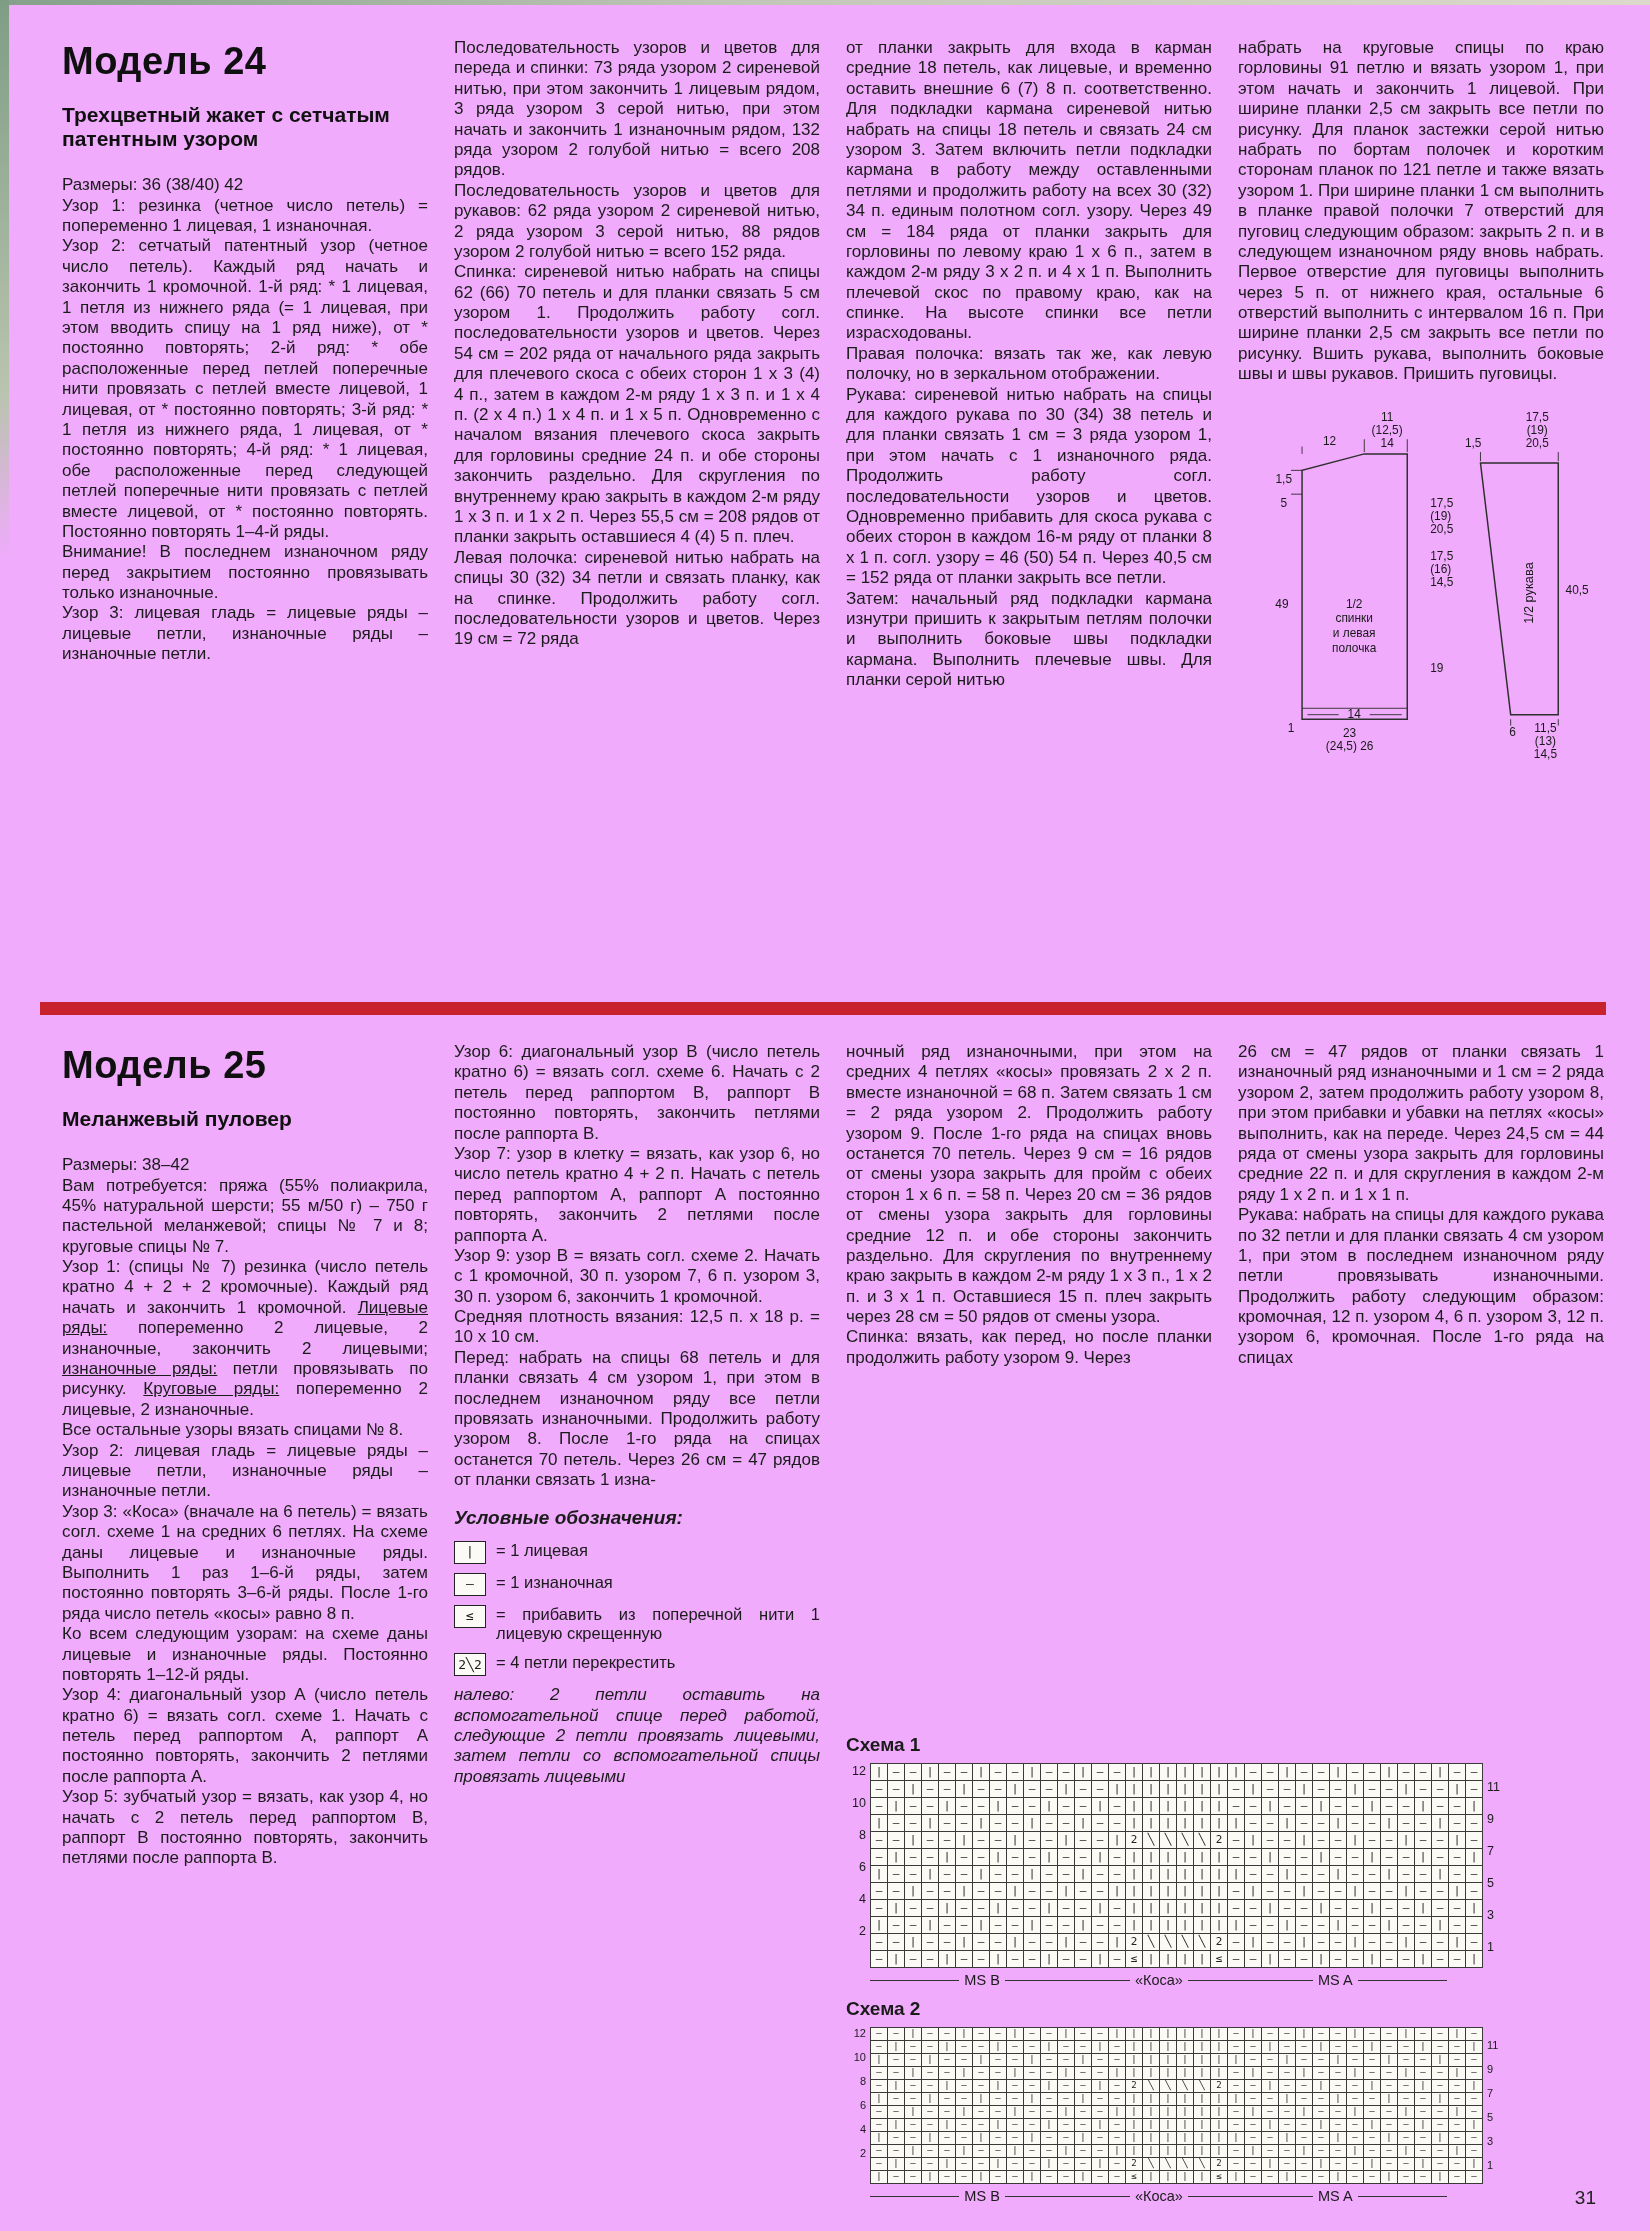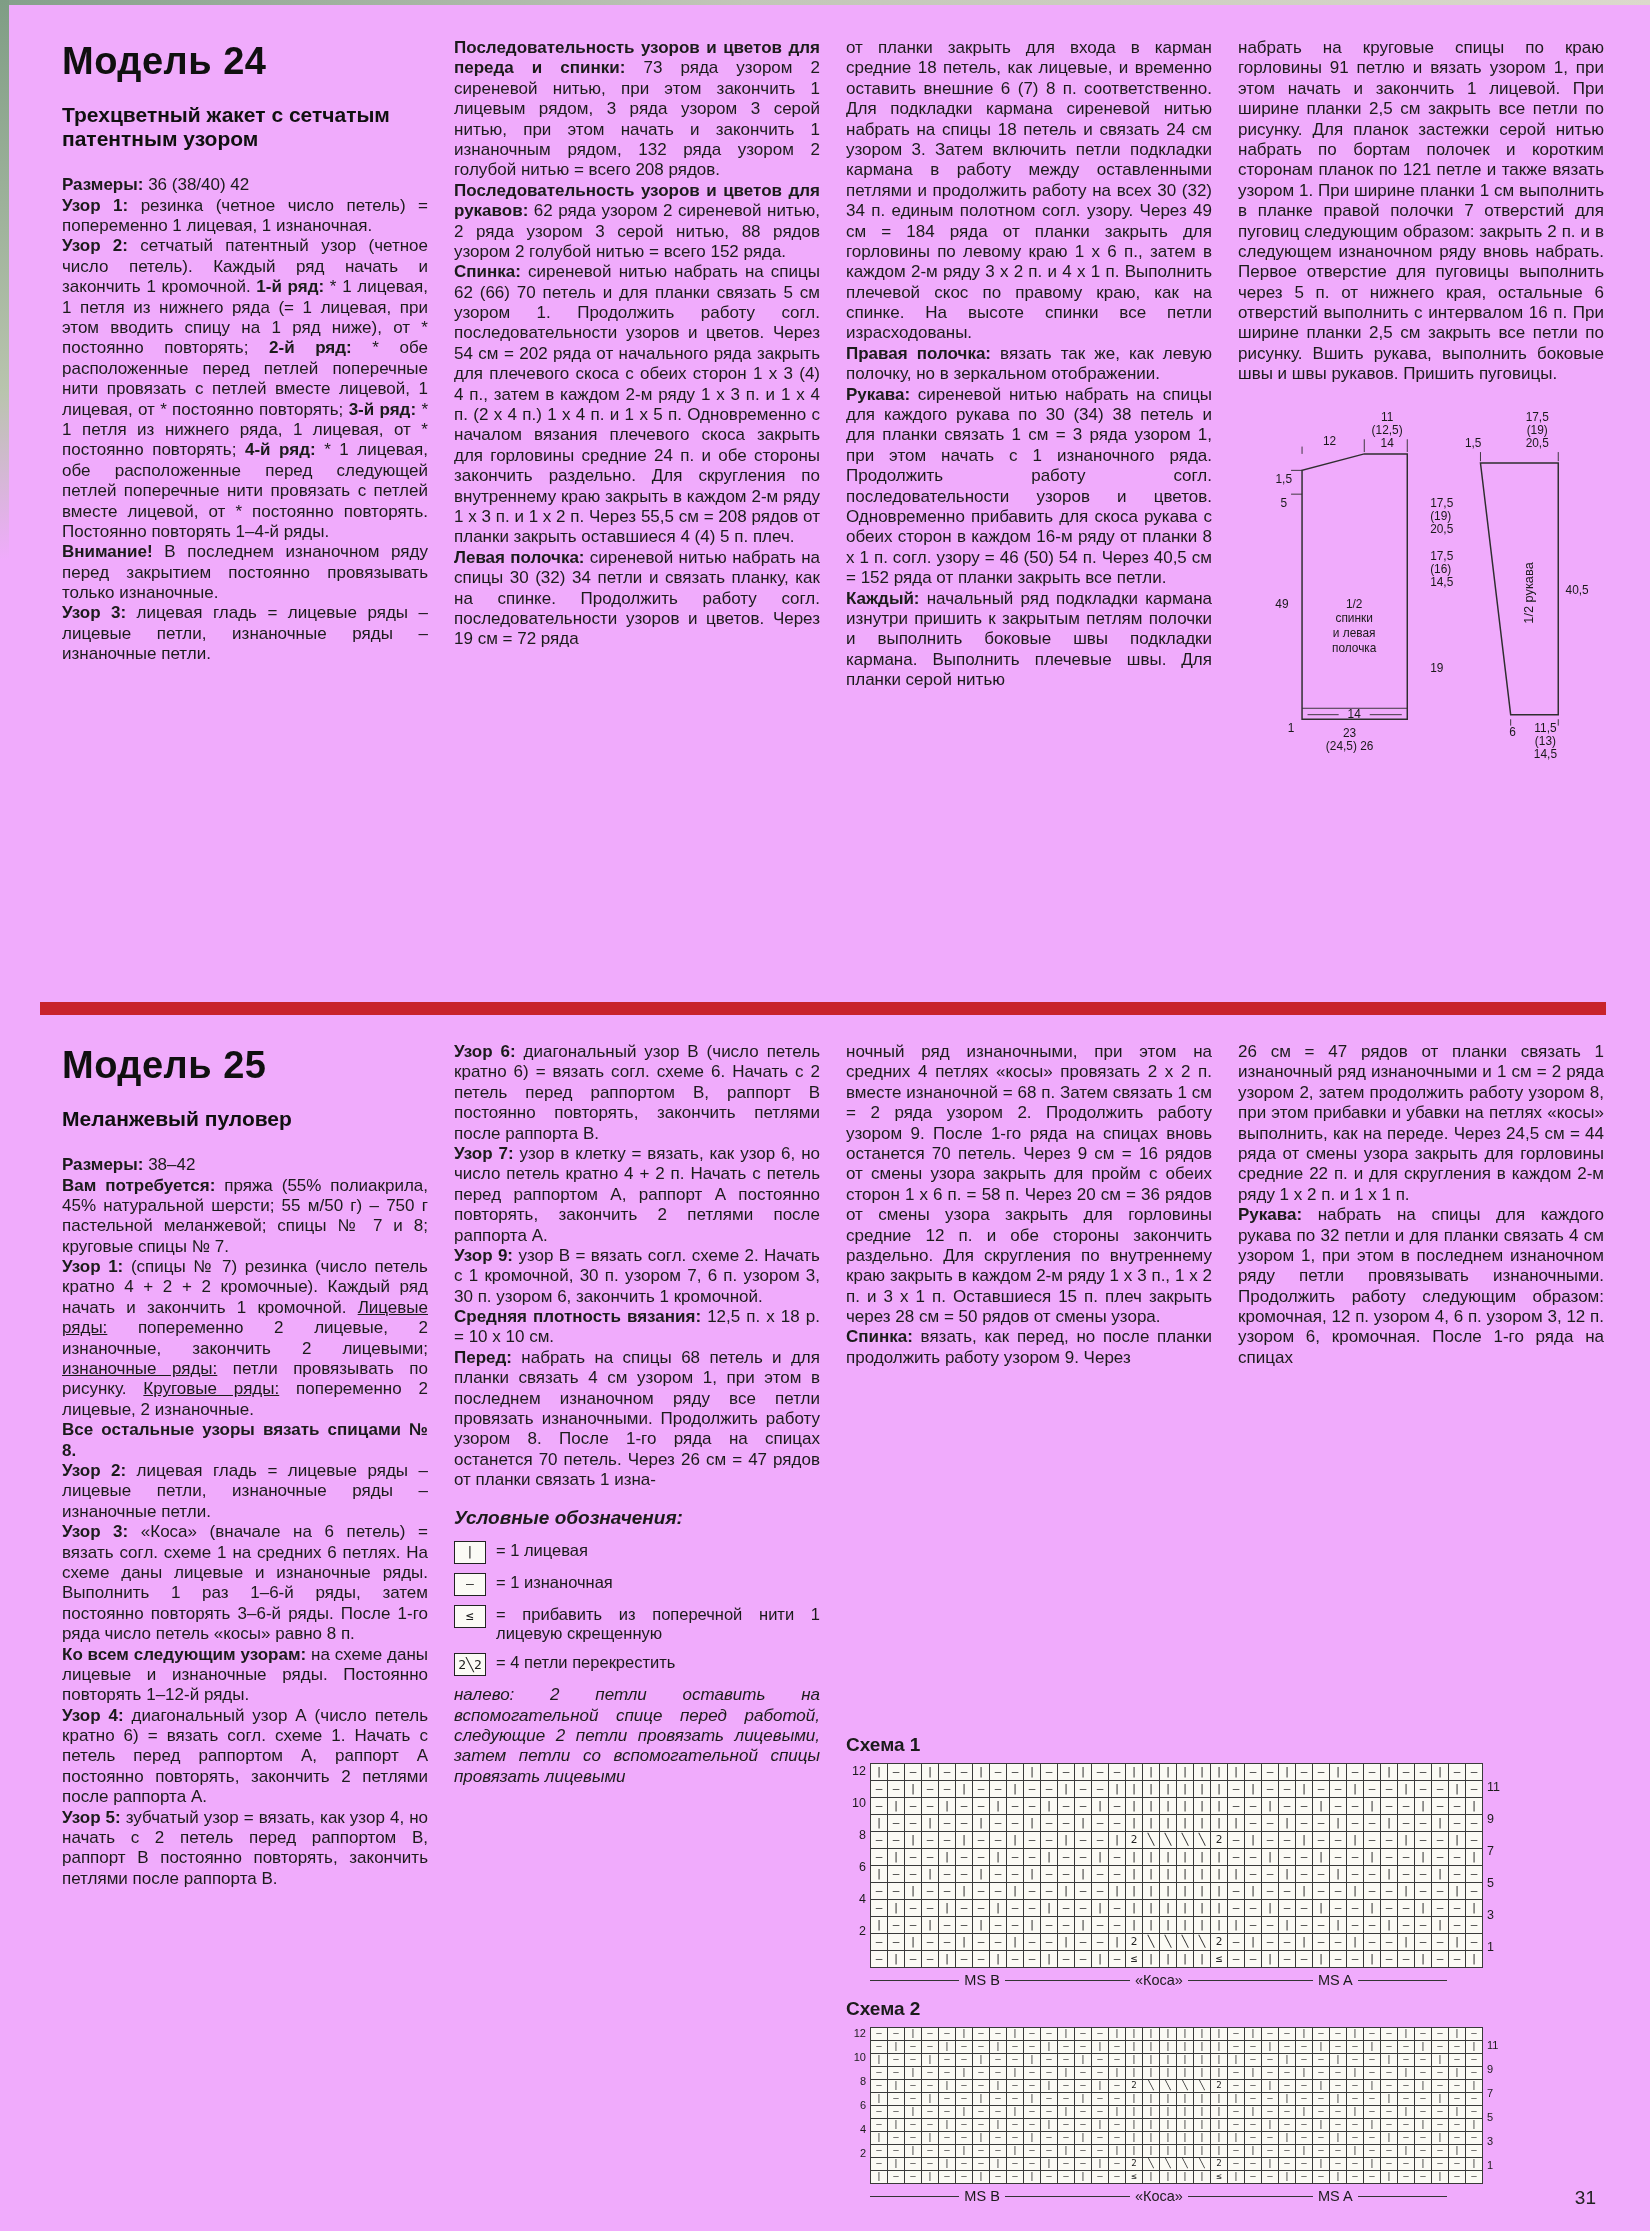"Последовательность узоров и цветов для" .sb { font-weight: bold -> normal }
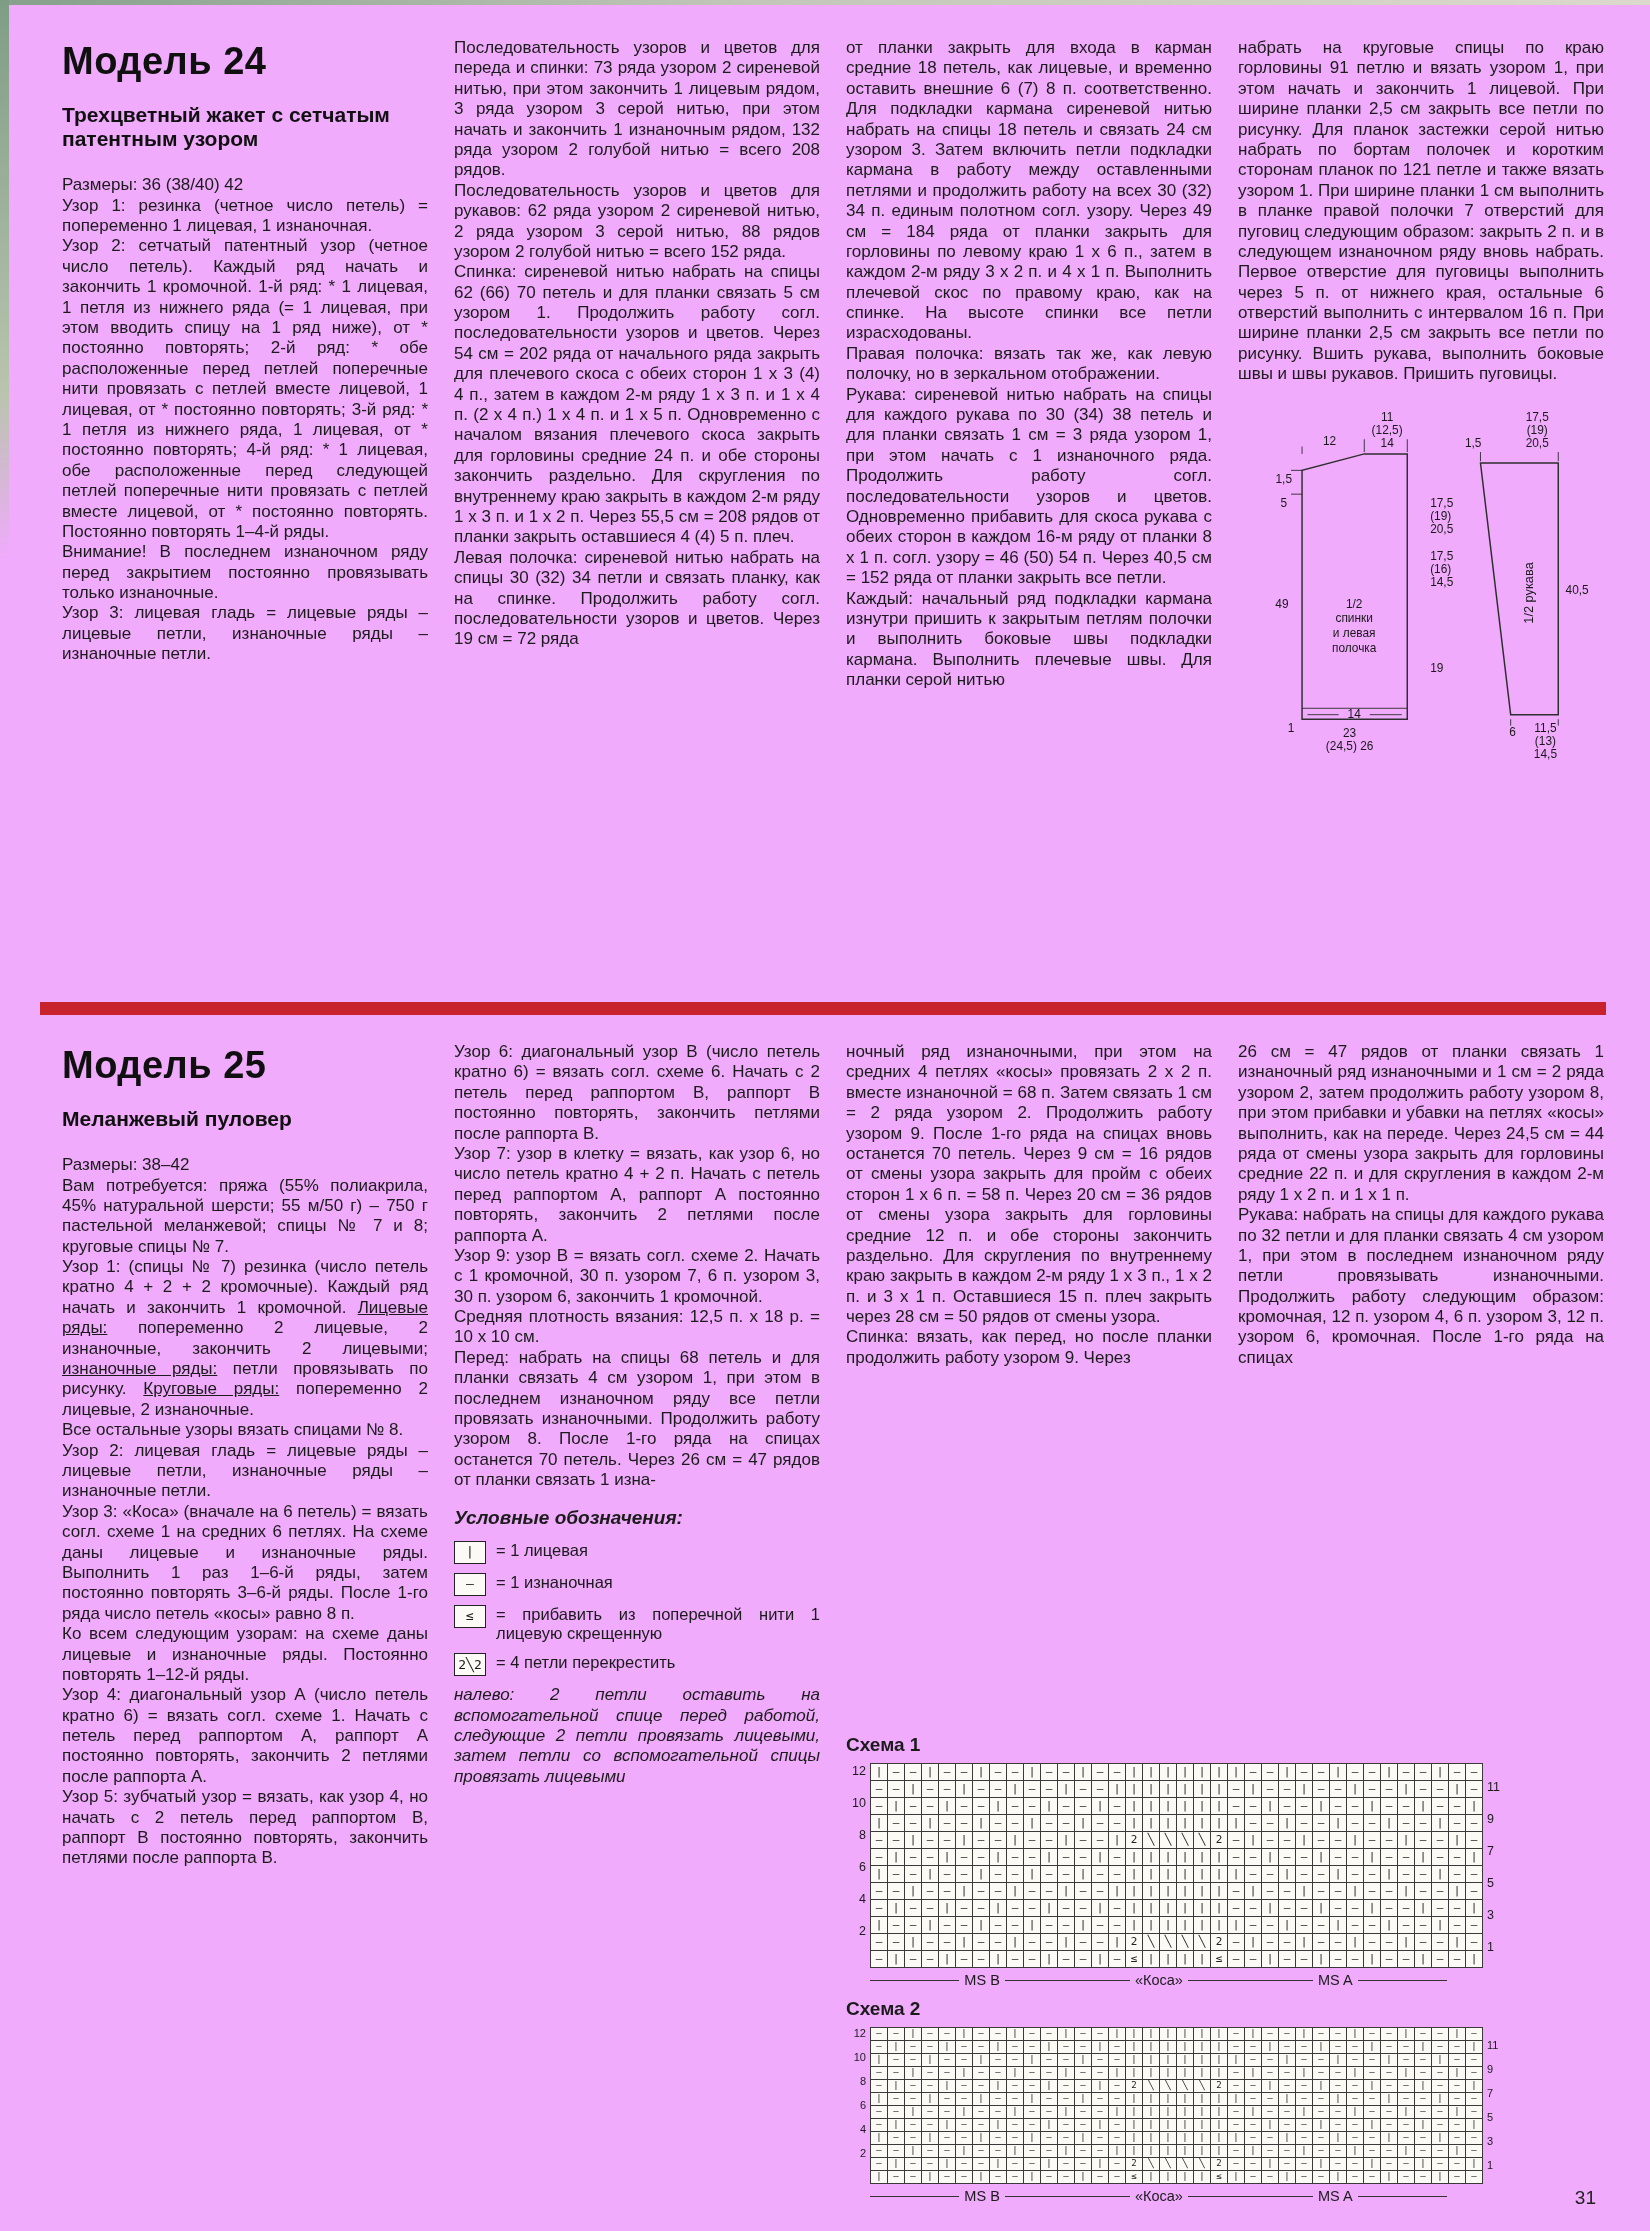"Каждый:" span.sb { text: Каждый -> Затем }
